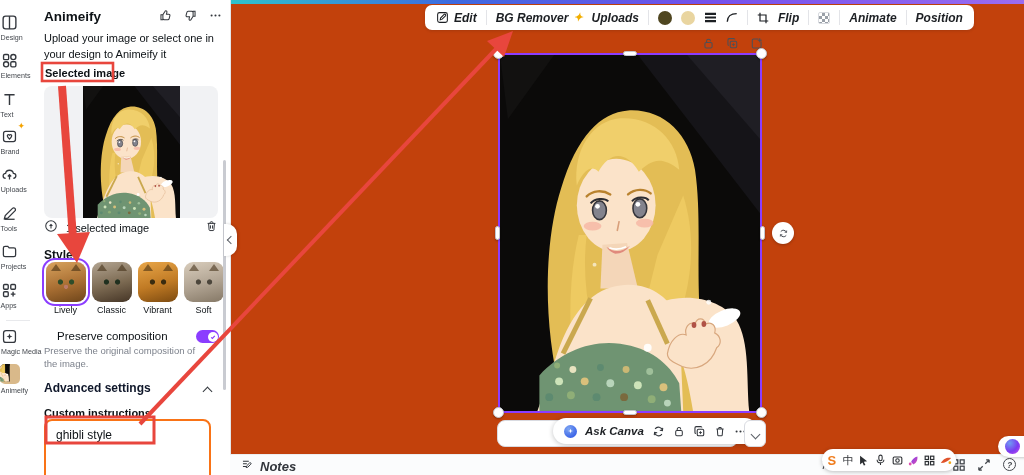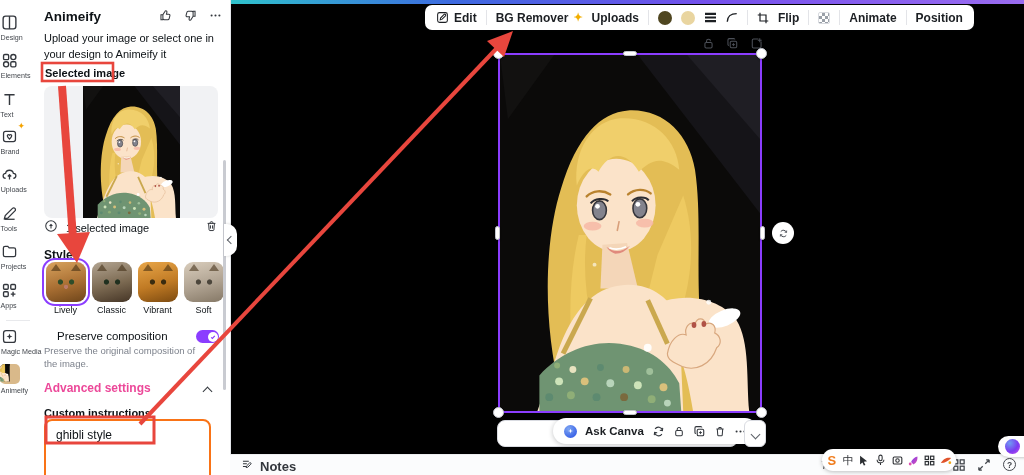"Edit" .canvas-area { background: #000000 -> #c2410c; font-style: none -> italic }
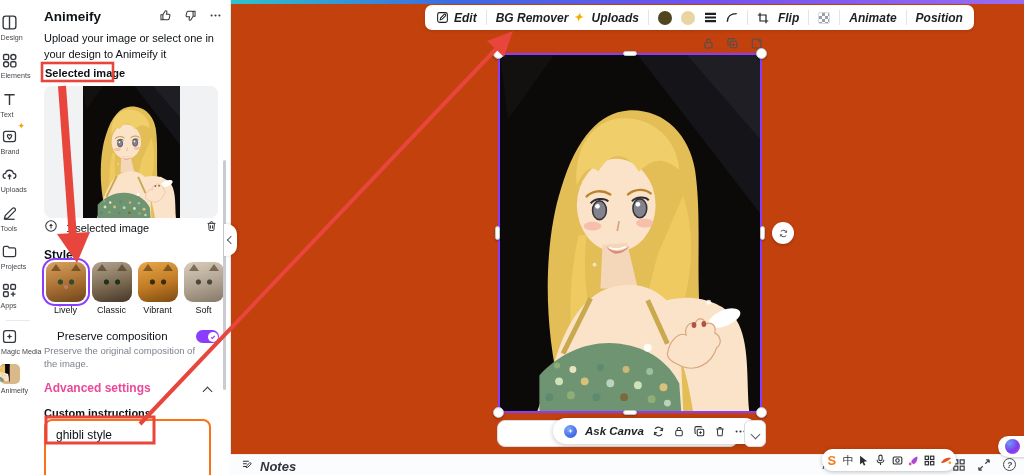"Advanced settings" .adv-h { color: #ec4899 -> #0f172a }
